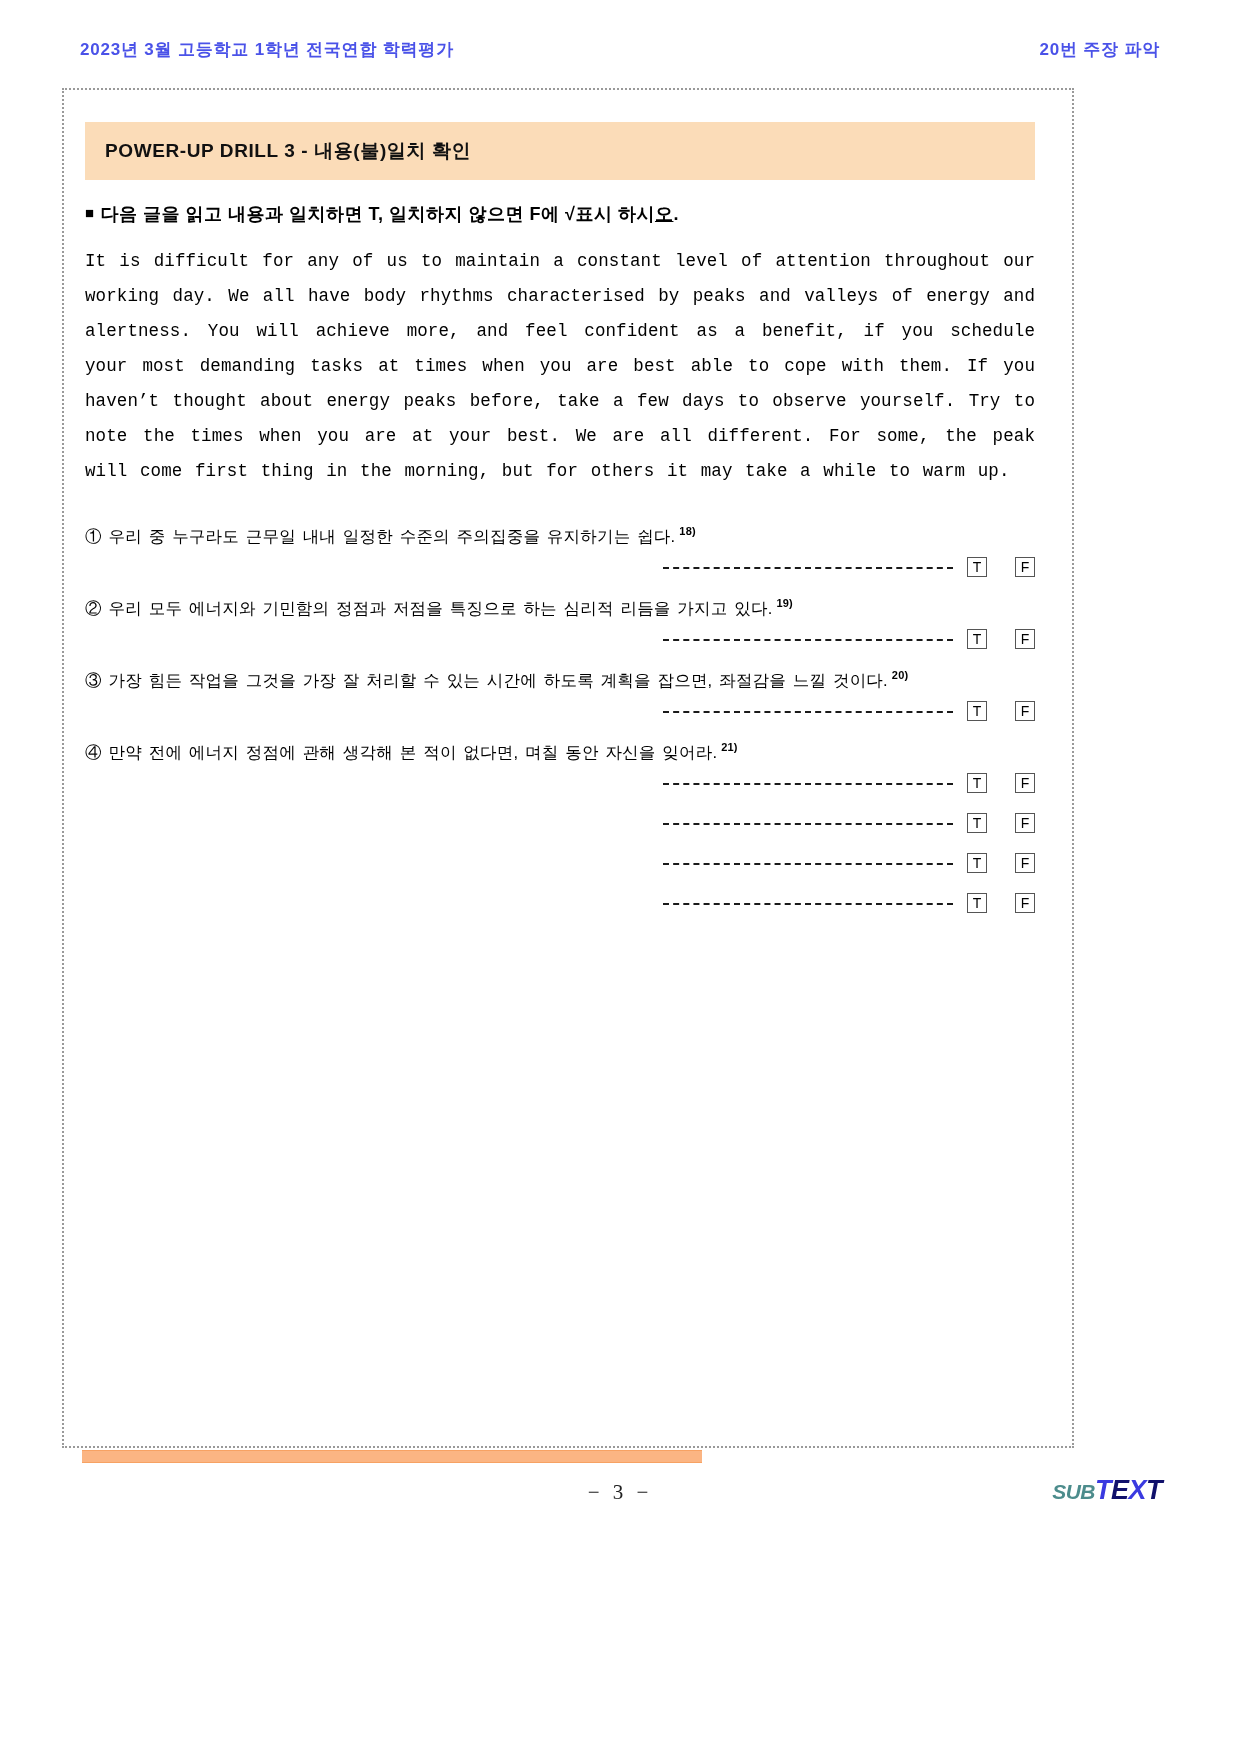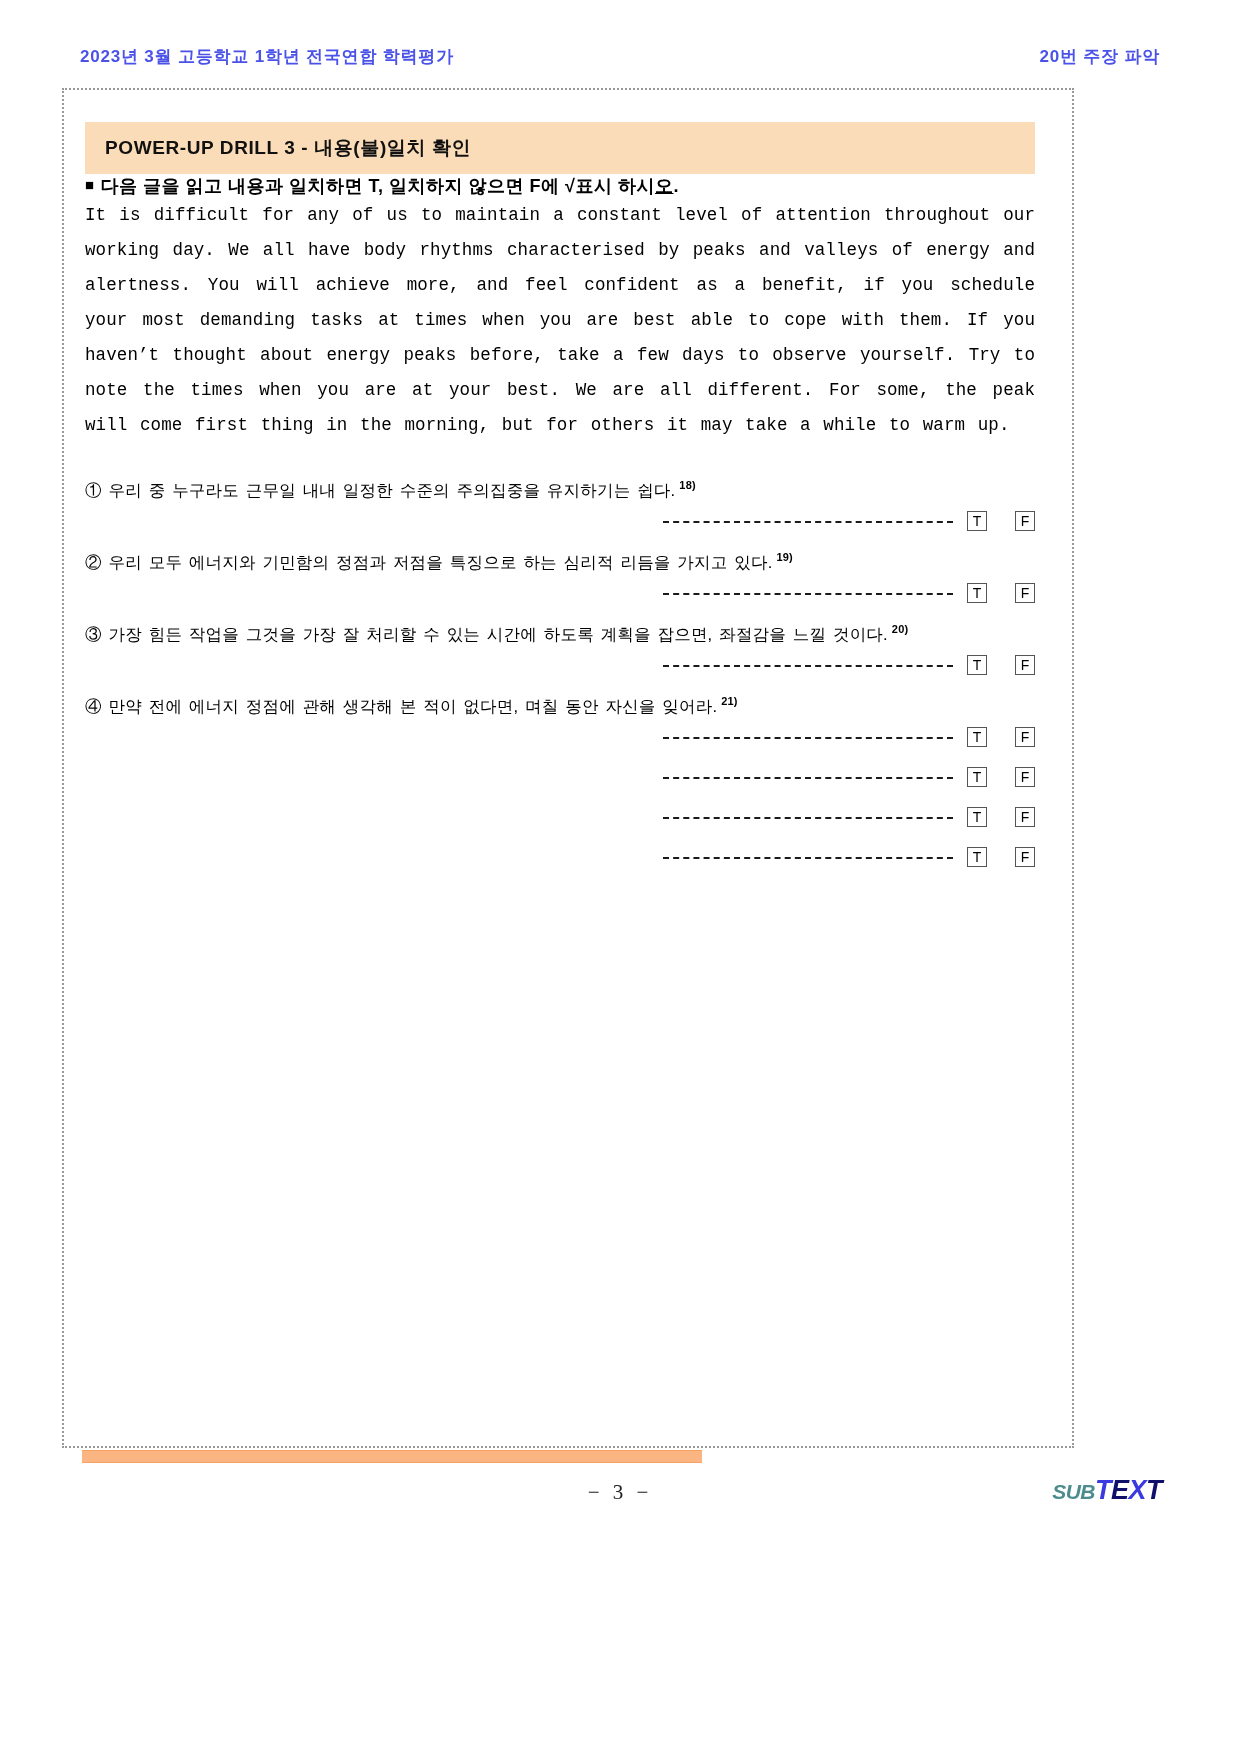"2023년 3월 고등학교 1학년 전국연합" .page-header { align-items: flex-end -> flex-start }
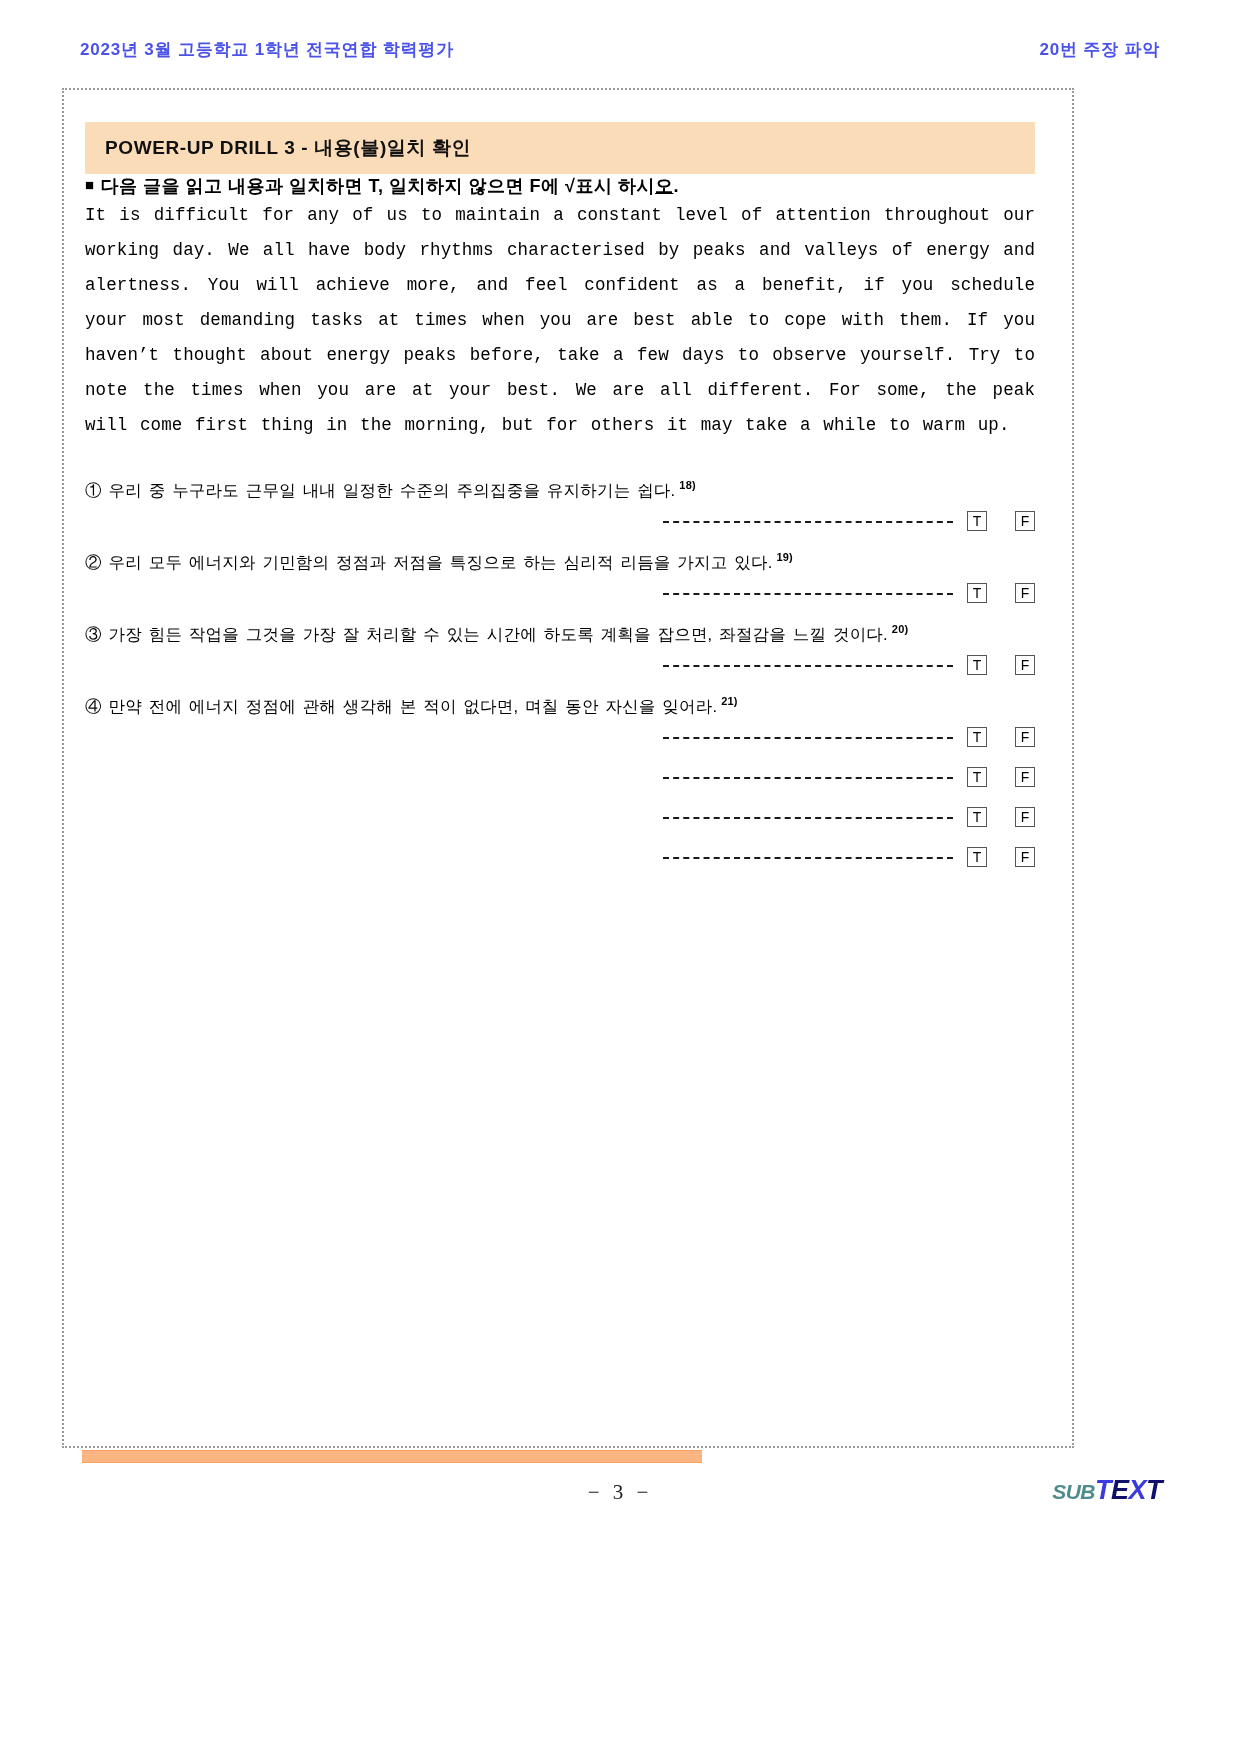"POWER-UP DRILL 3 - 내용(불)일치" .drill-band { height: 52px -> 58px; margin-bottom: none -> 22px }
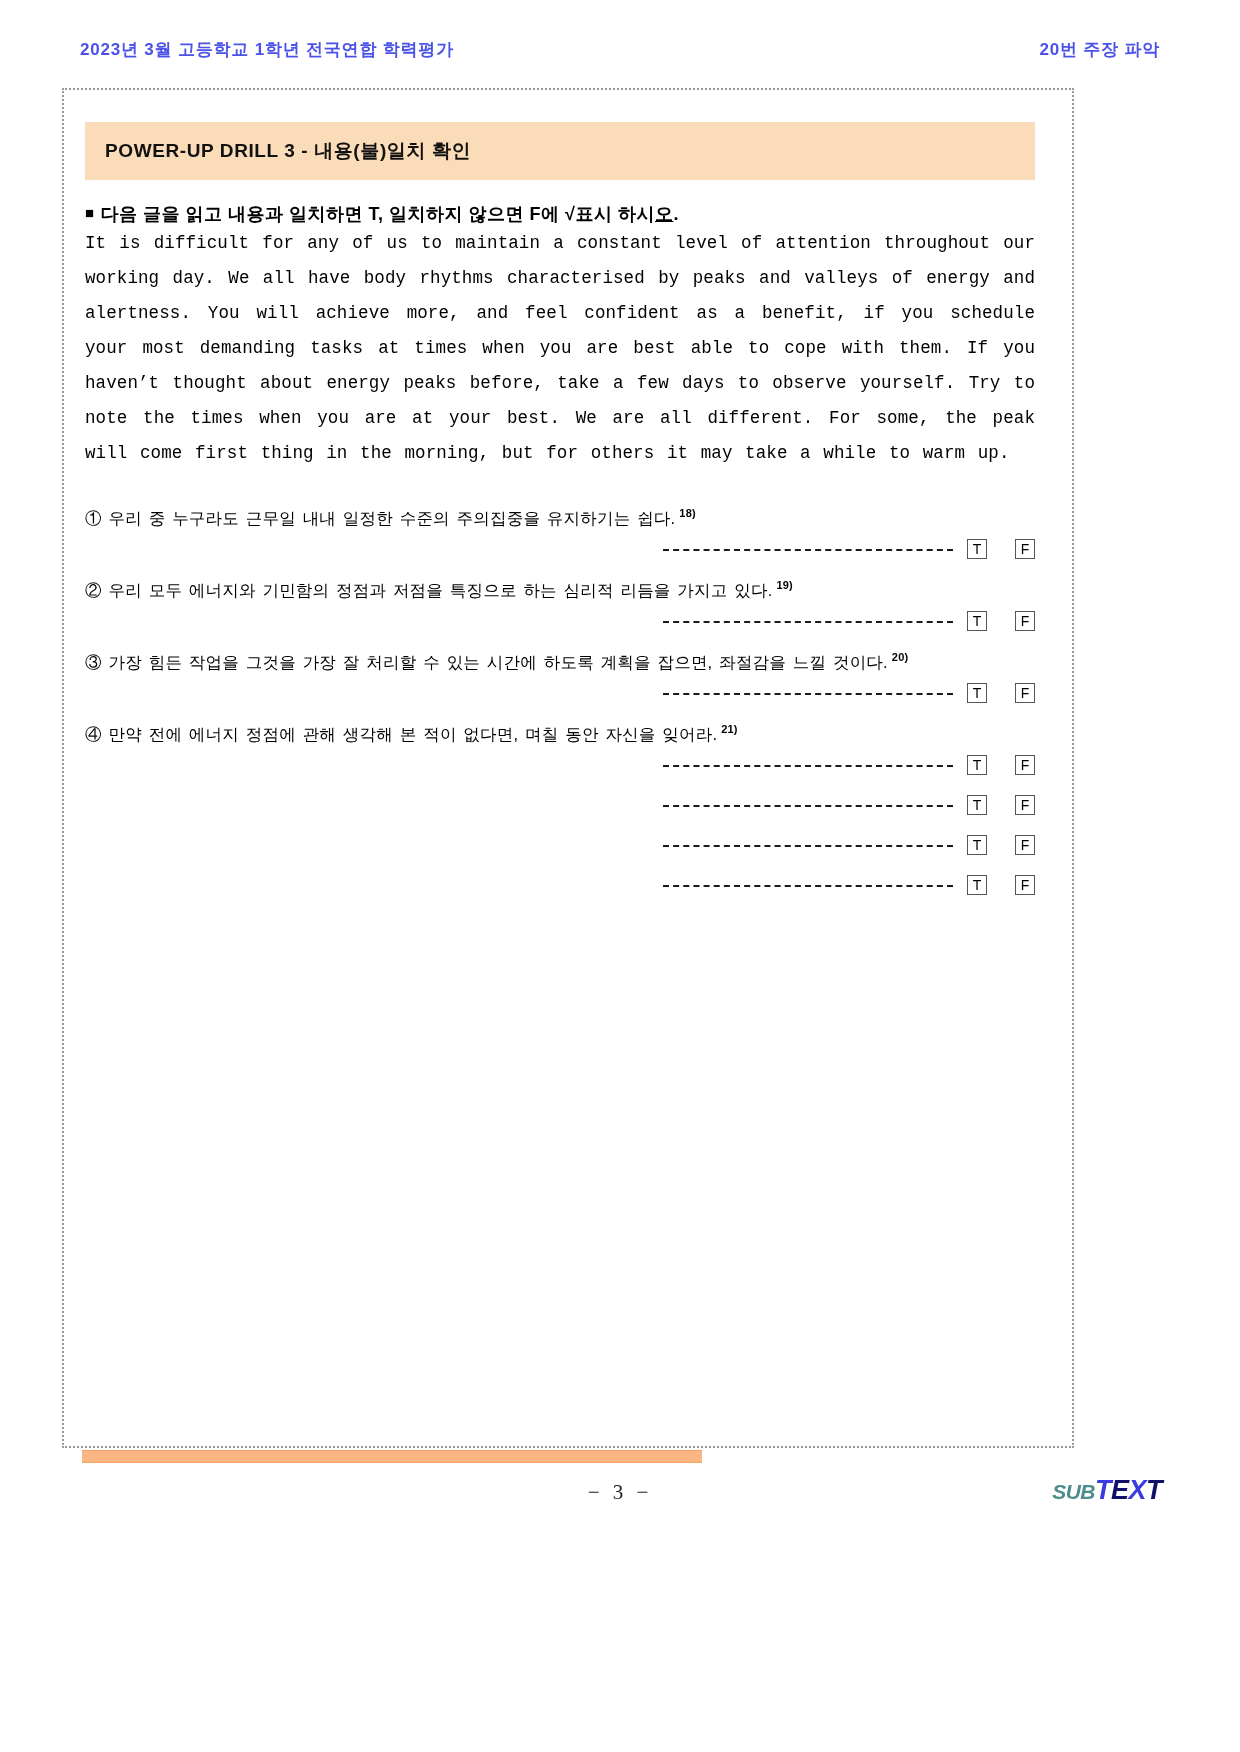"■ 다음 글을 읽고 내용과" .instruction { margin-bottom: none -> 18px }
